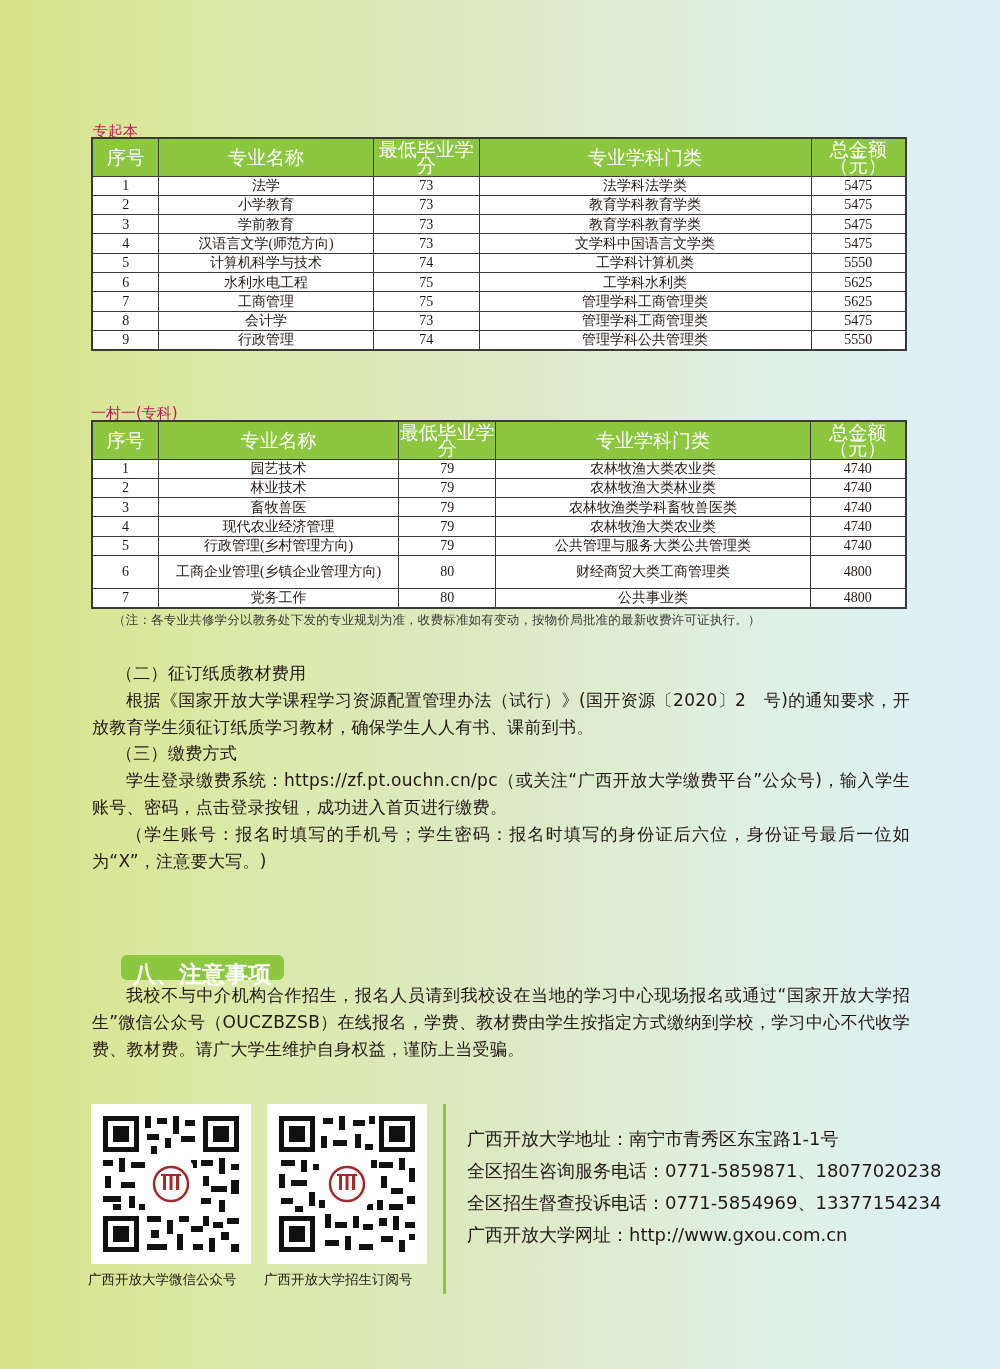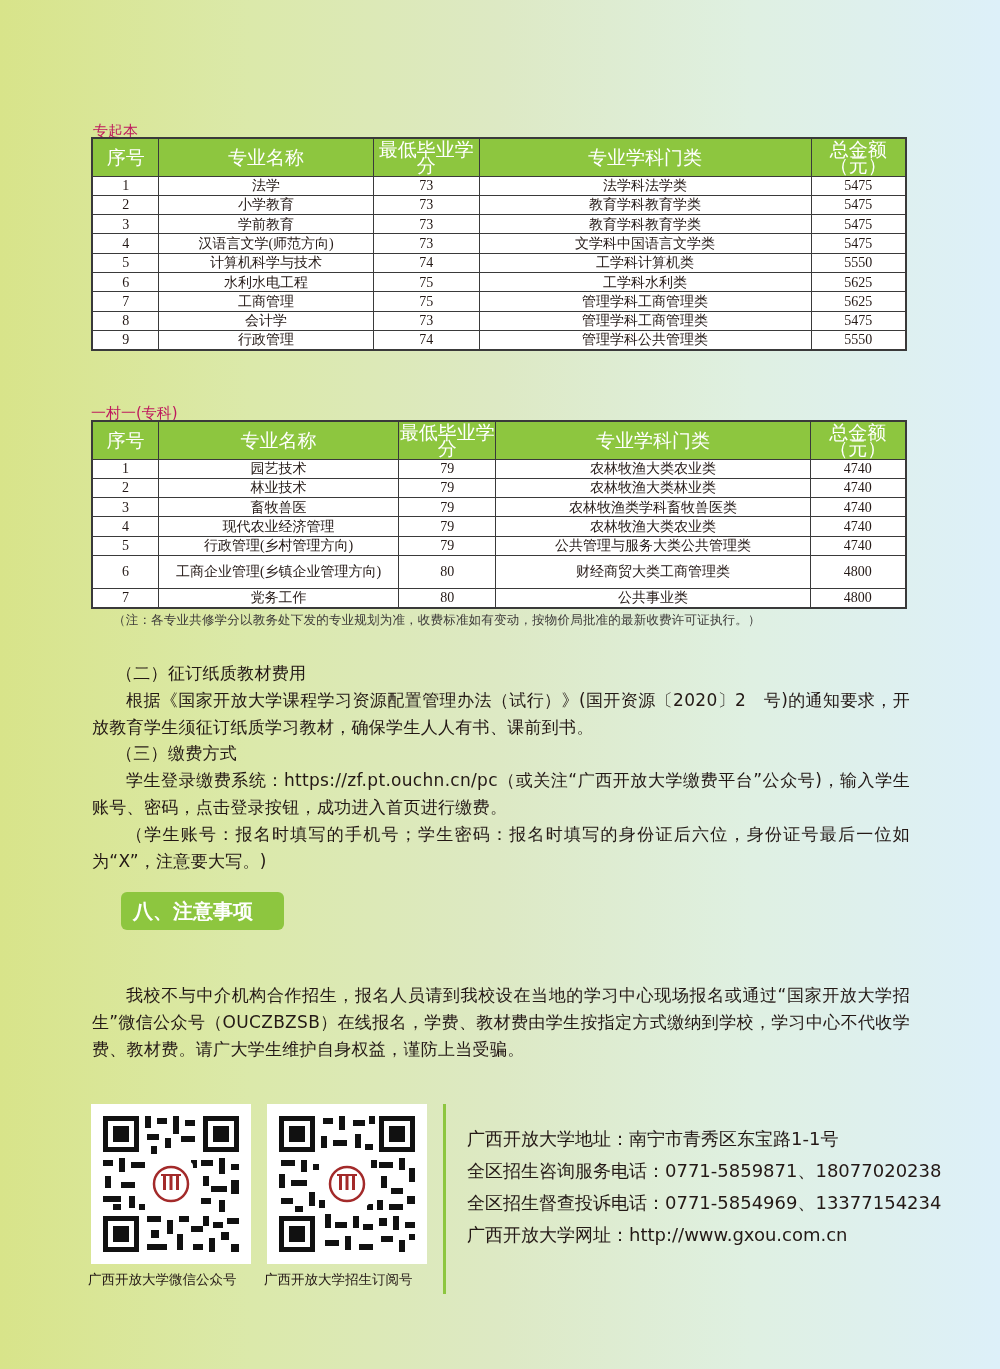"八、注意事项" .pill { font-size: 20px -> 23px; height: 38px -> 25px; top: 892px -> 955px }
